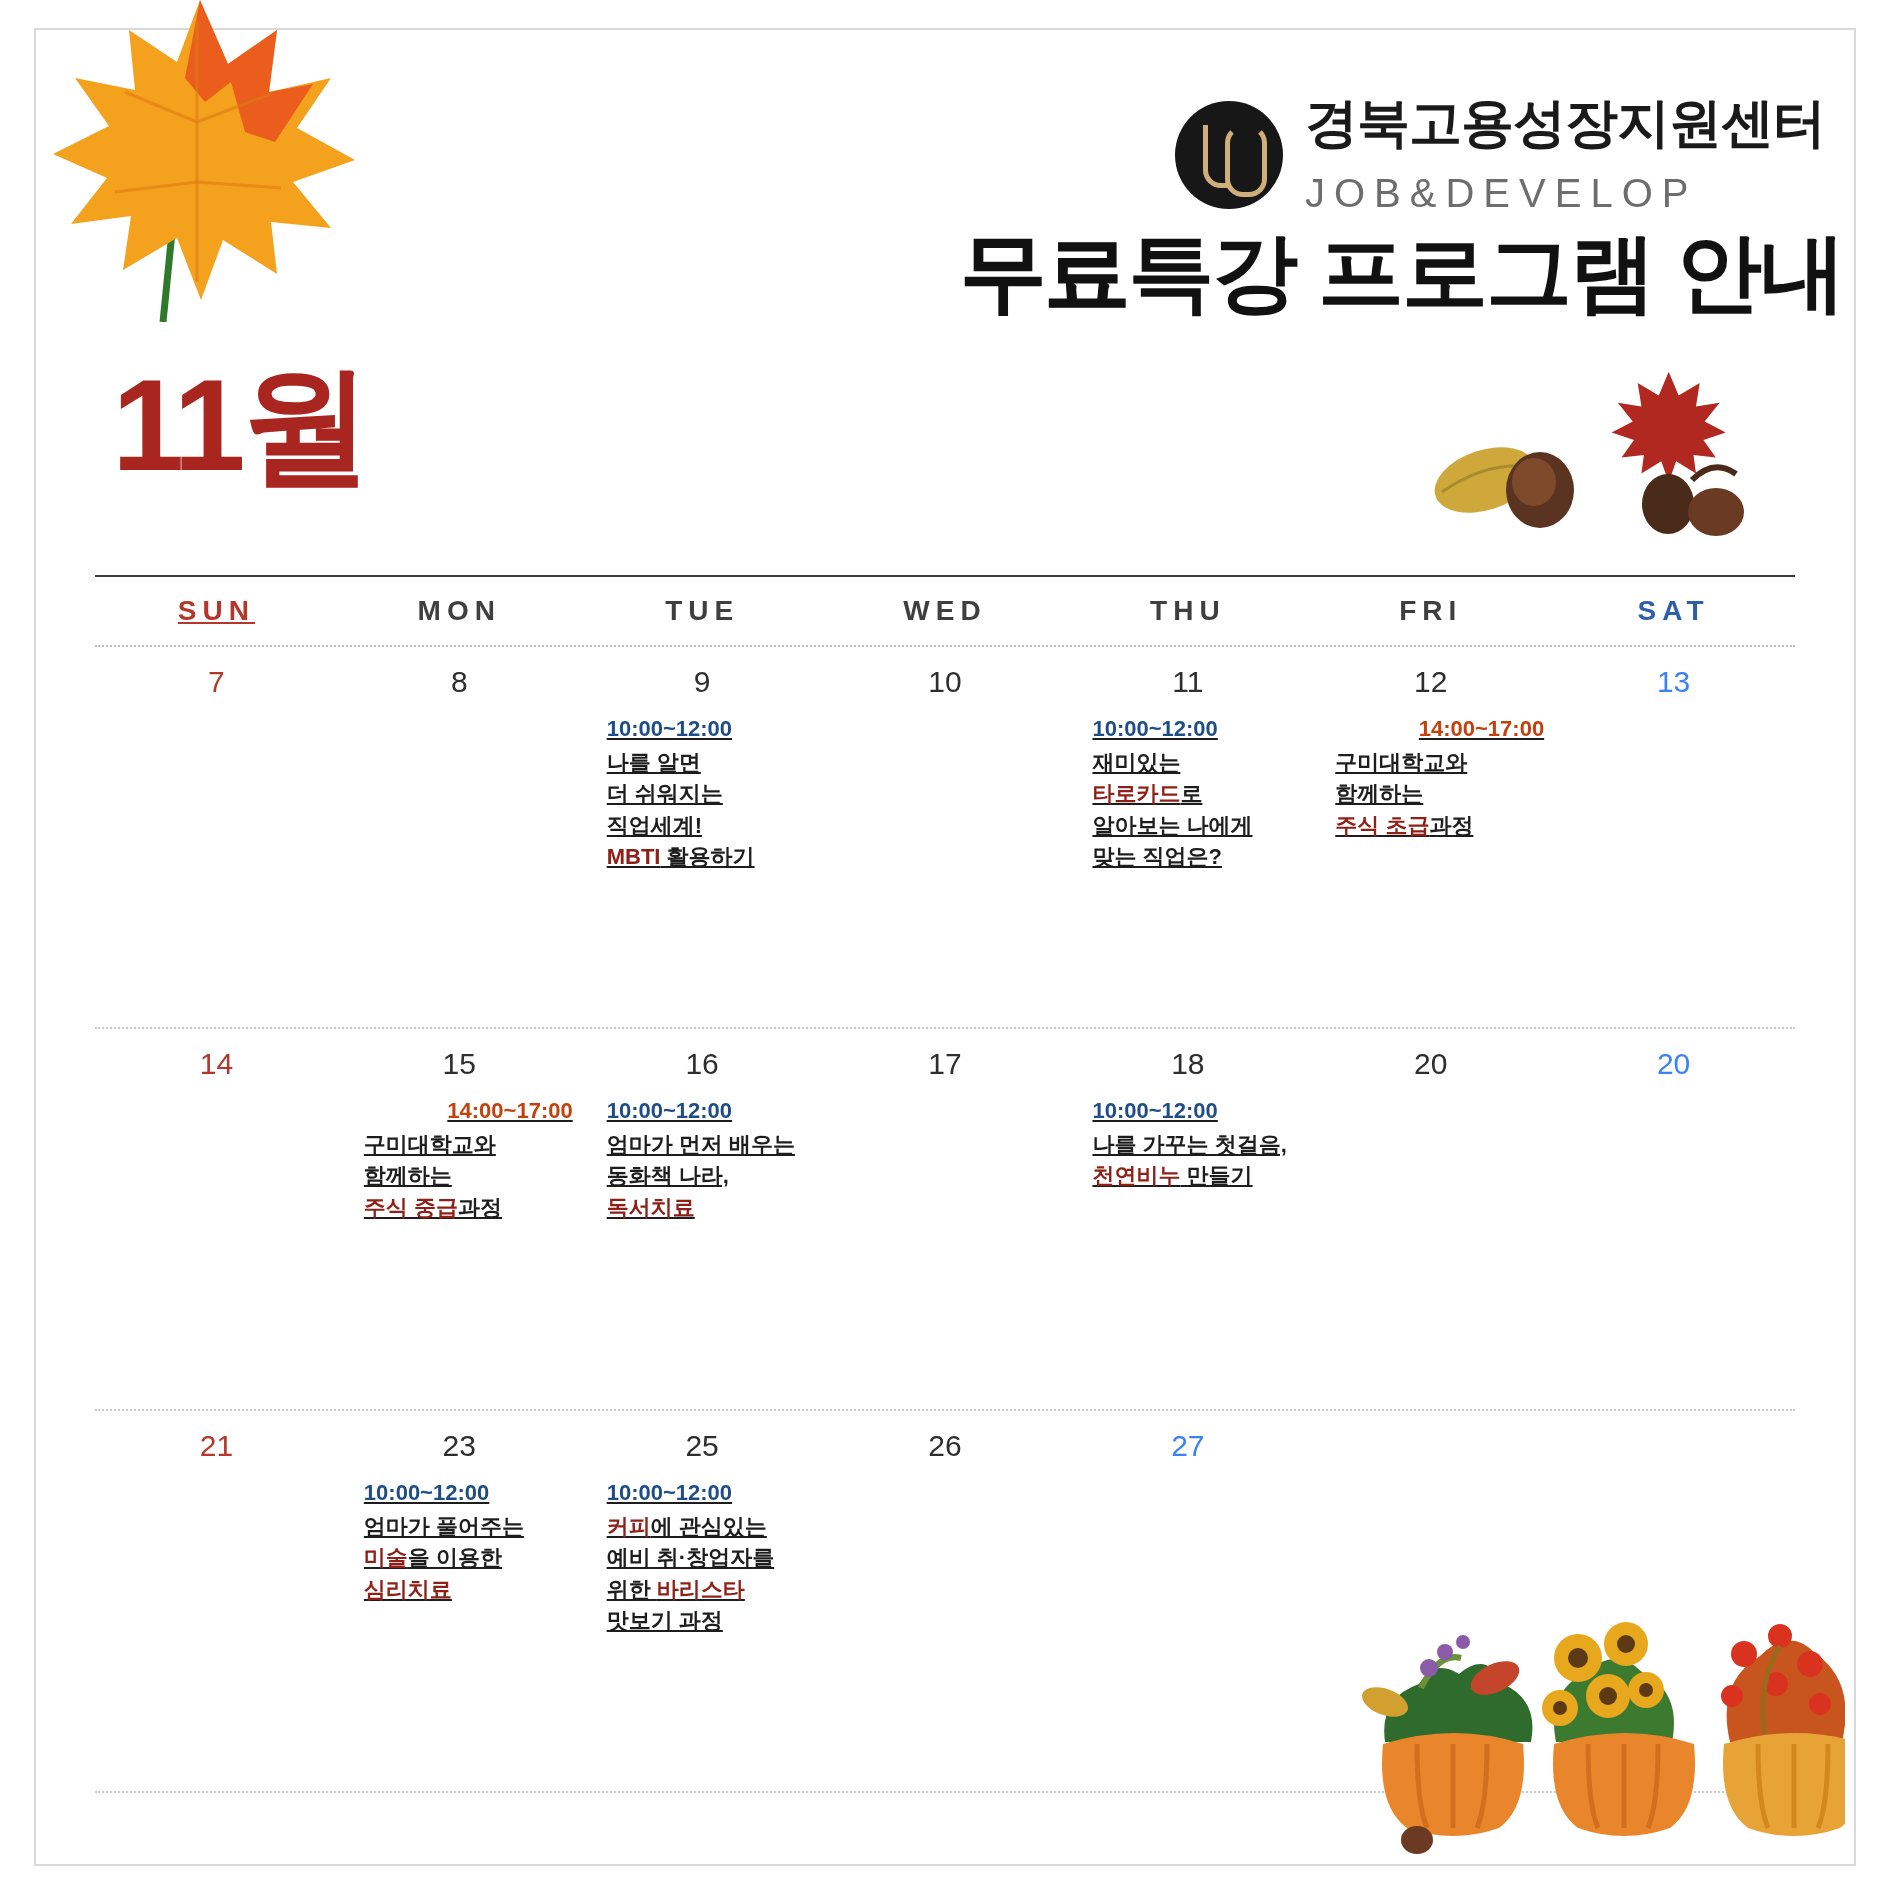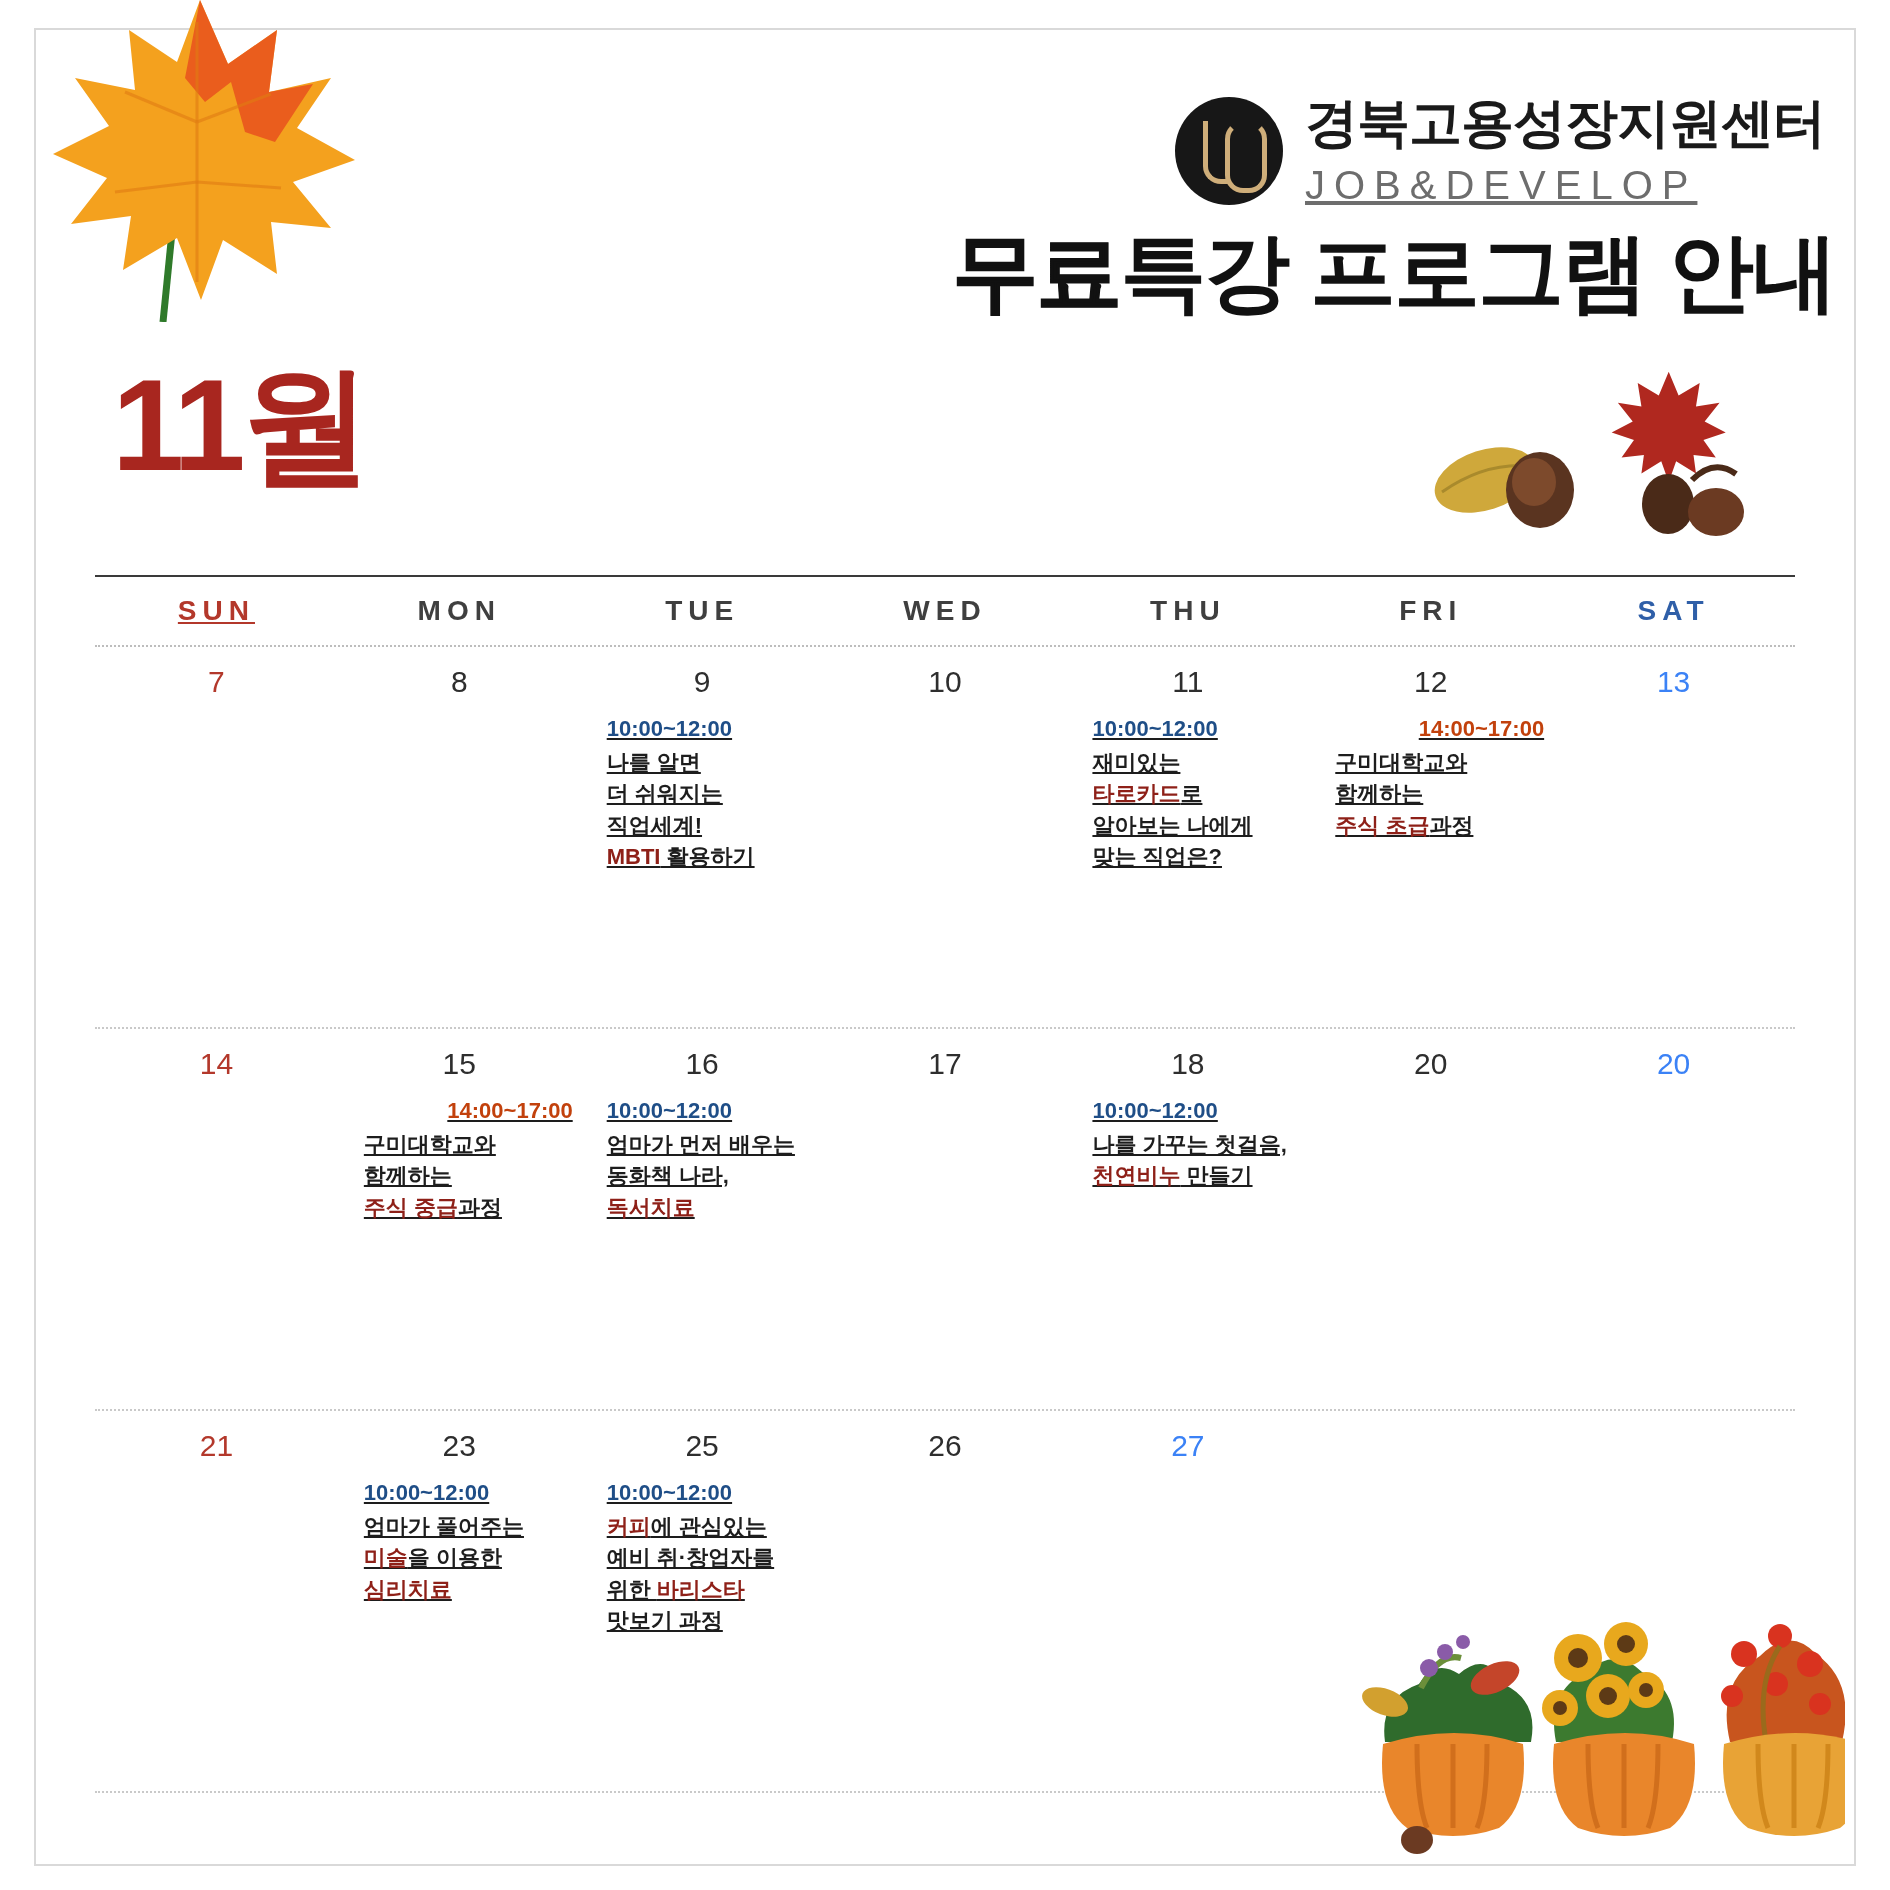"JOB&DEVELOP" .logo-sub { margin-top: 16px -> 24px; text-decoration: underline -> none }
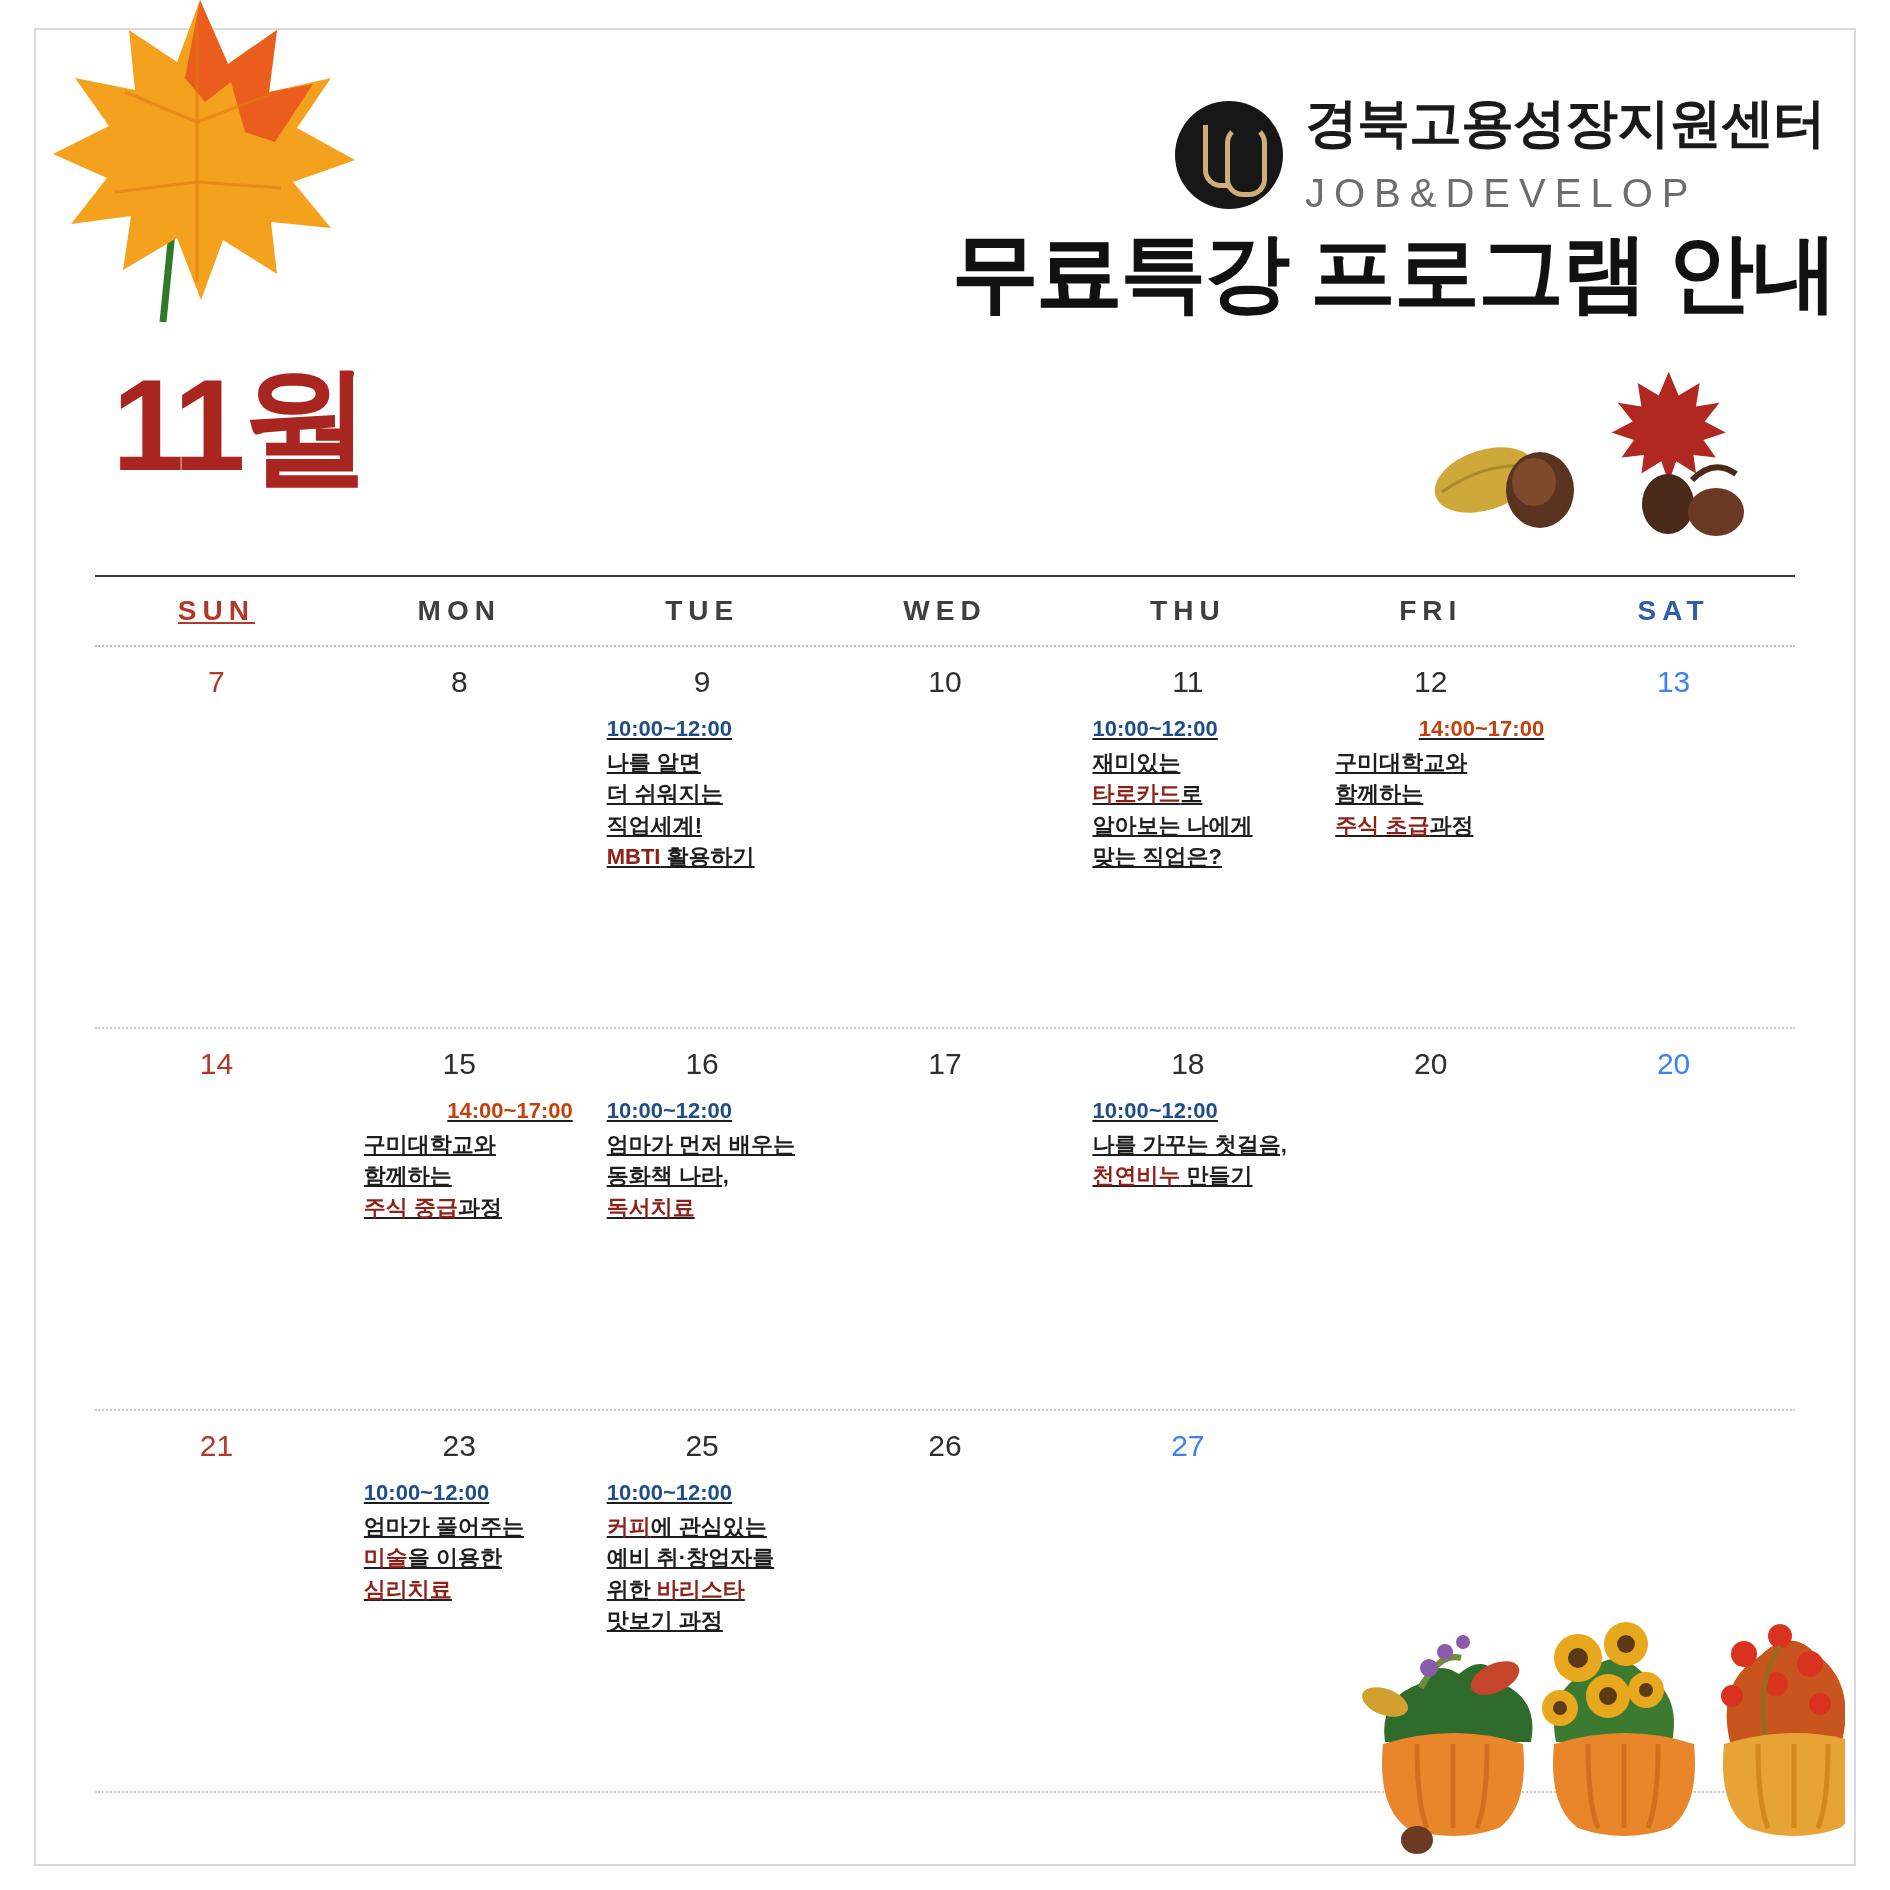"무료특강 프로그램 안내" .head-title { right: 54px -> 46px }
